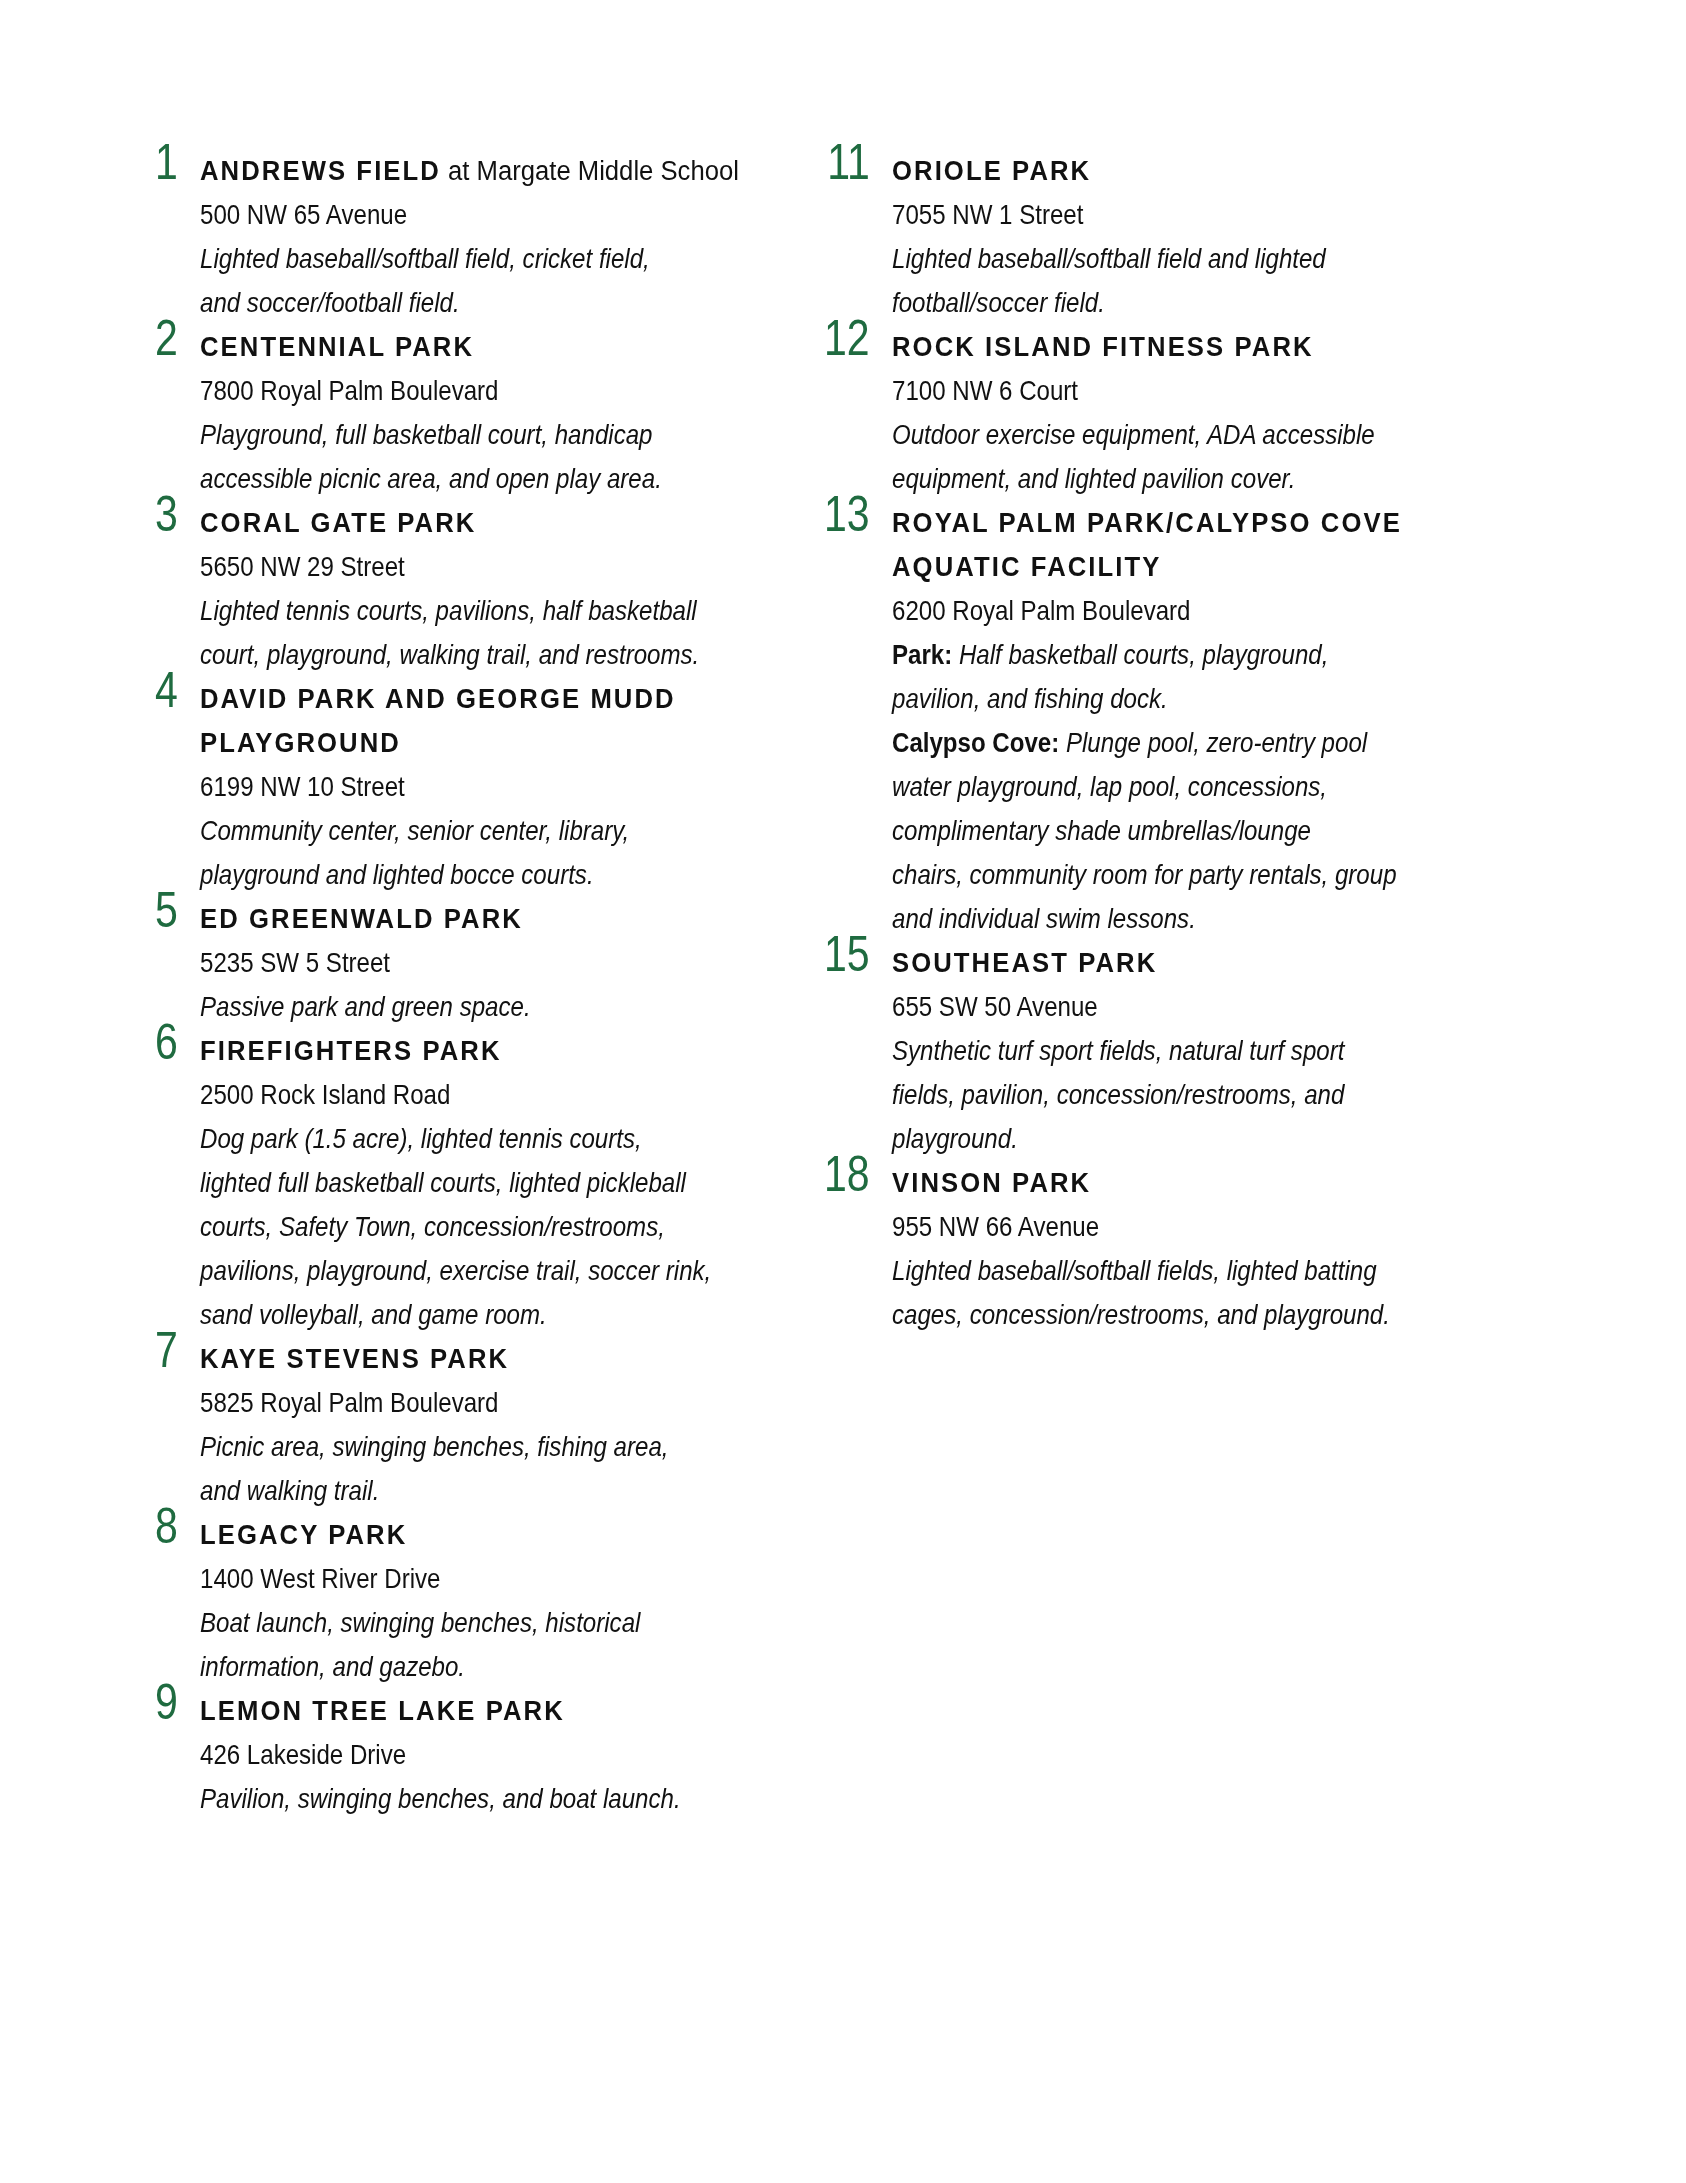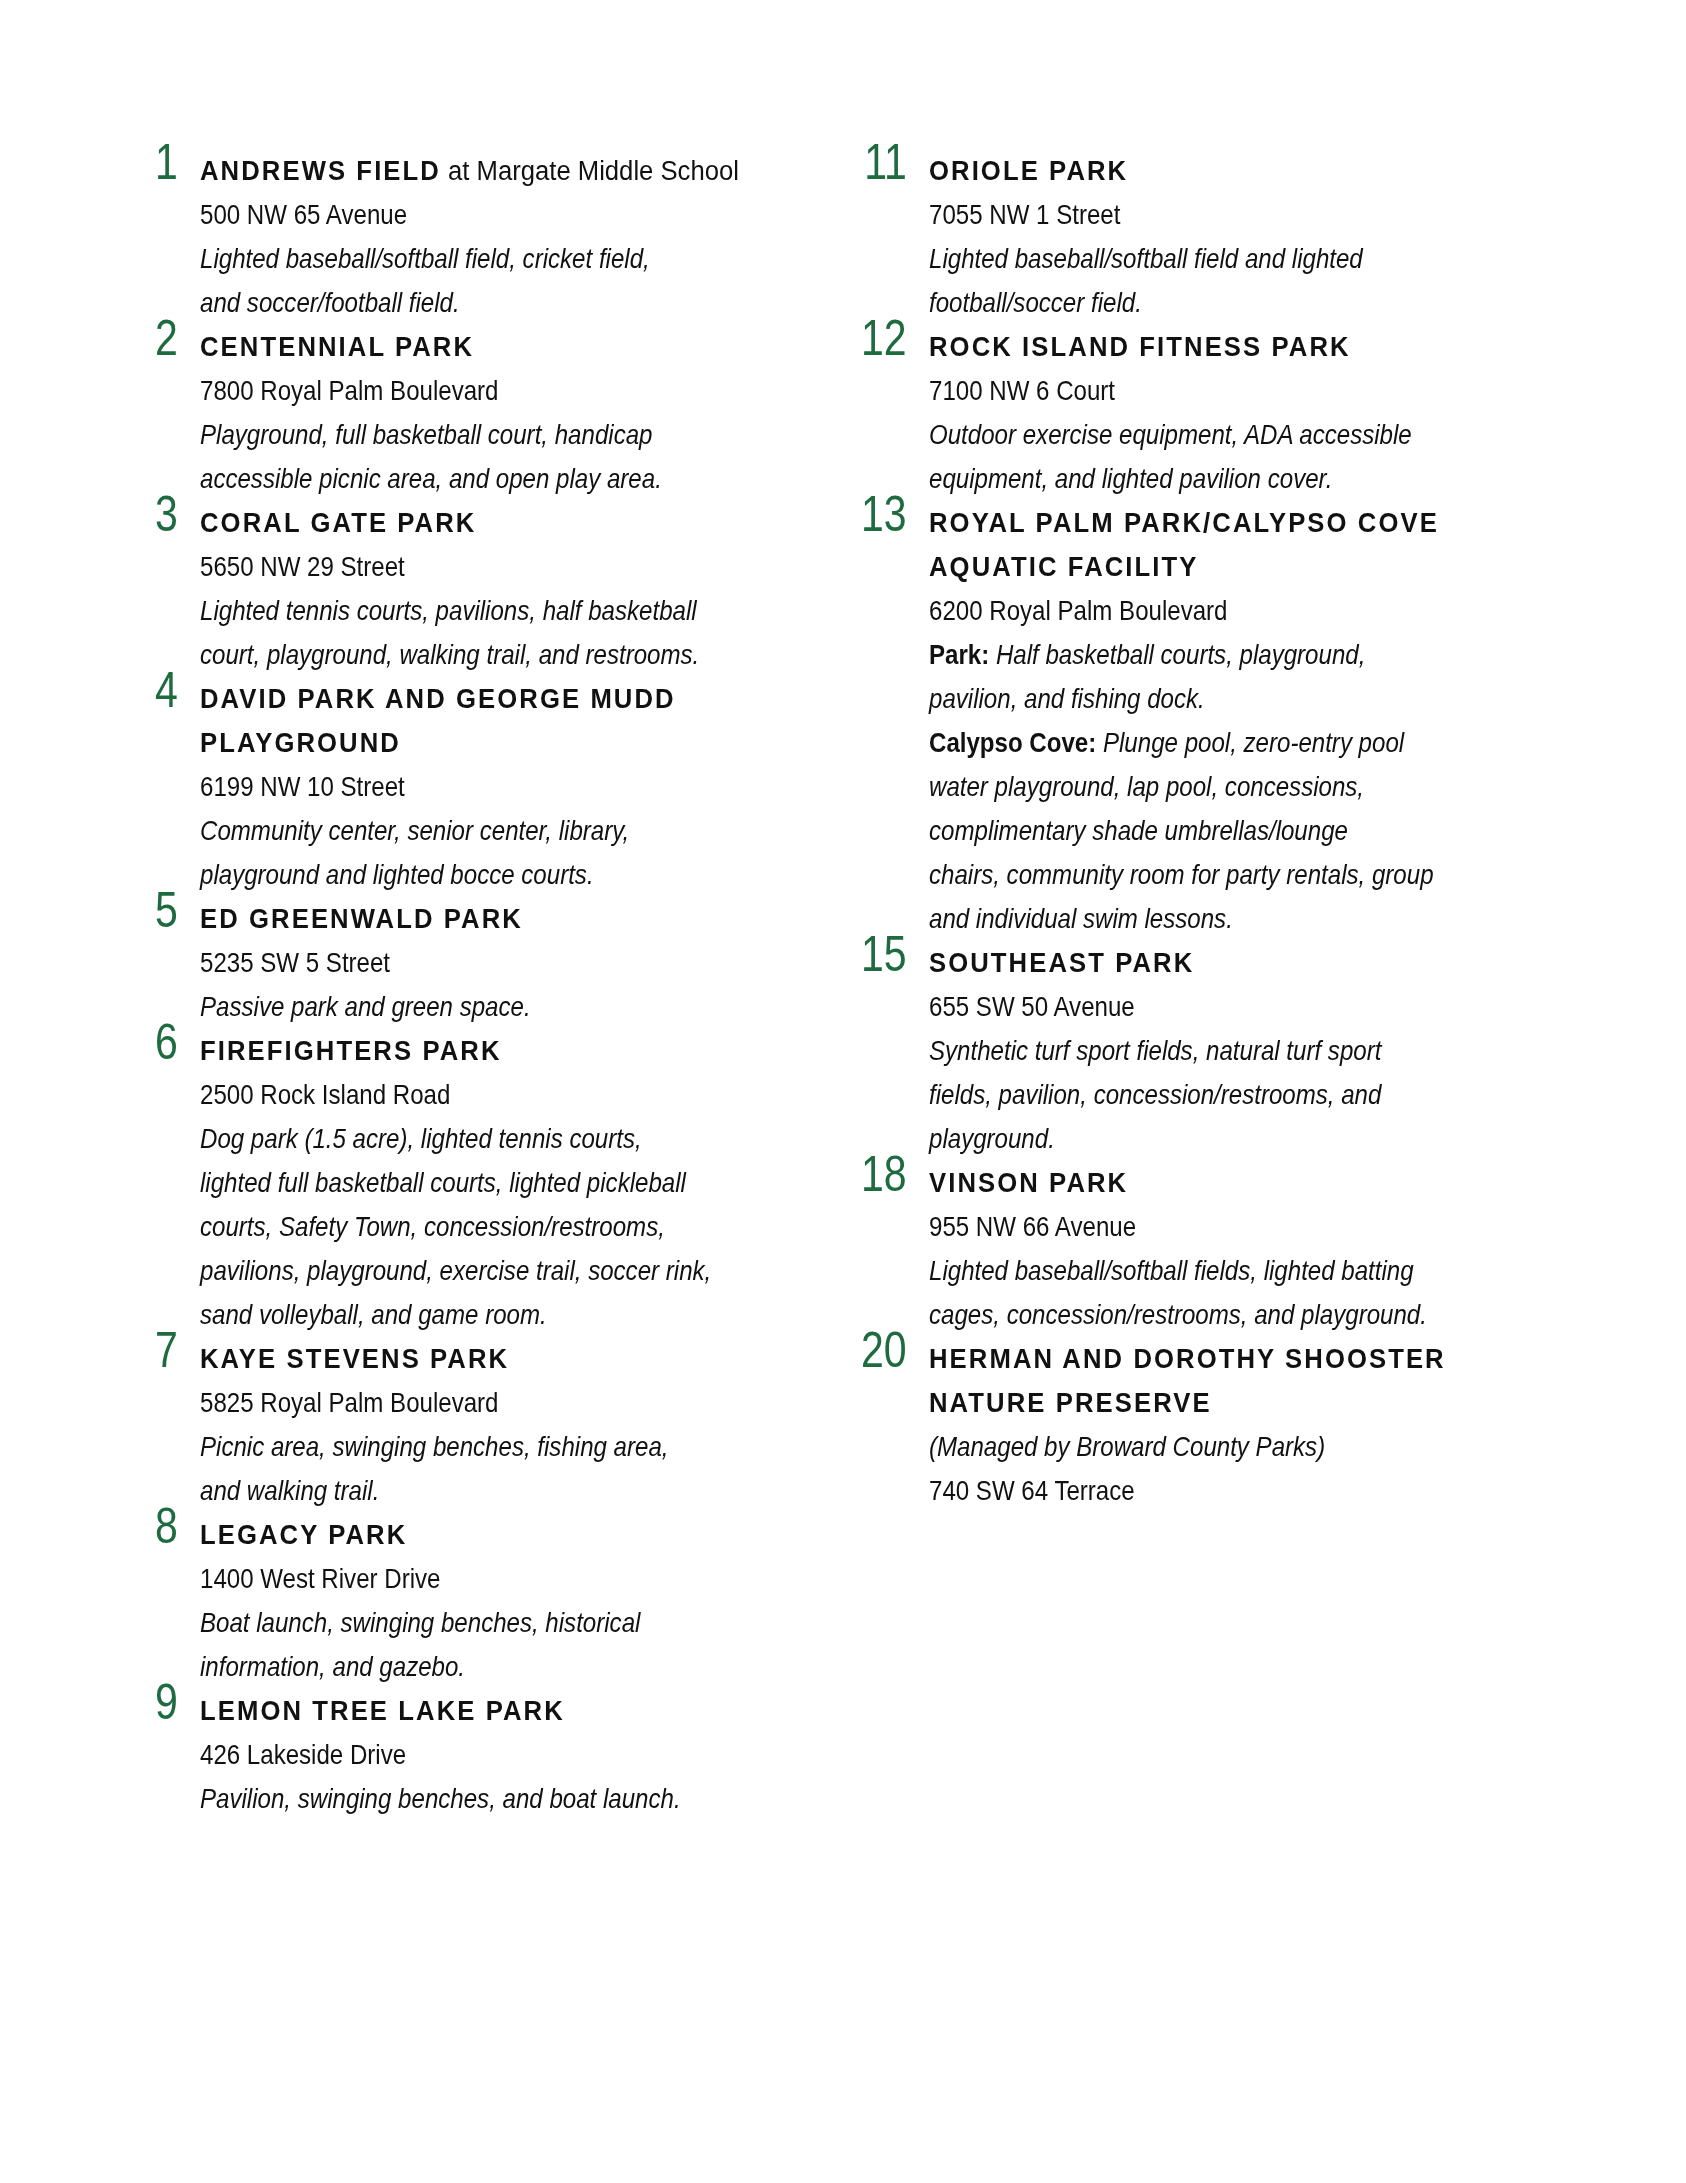"11" .col-right { left: 929px -> 892px }
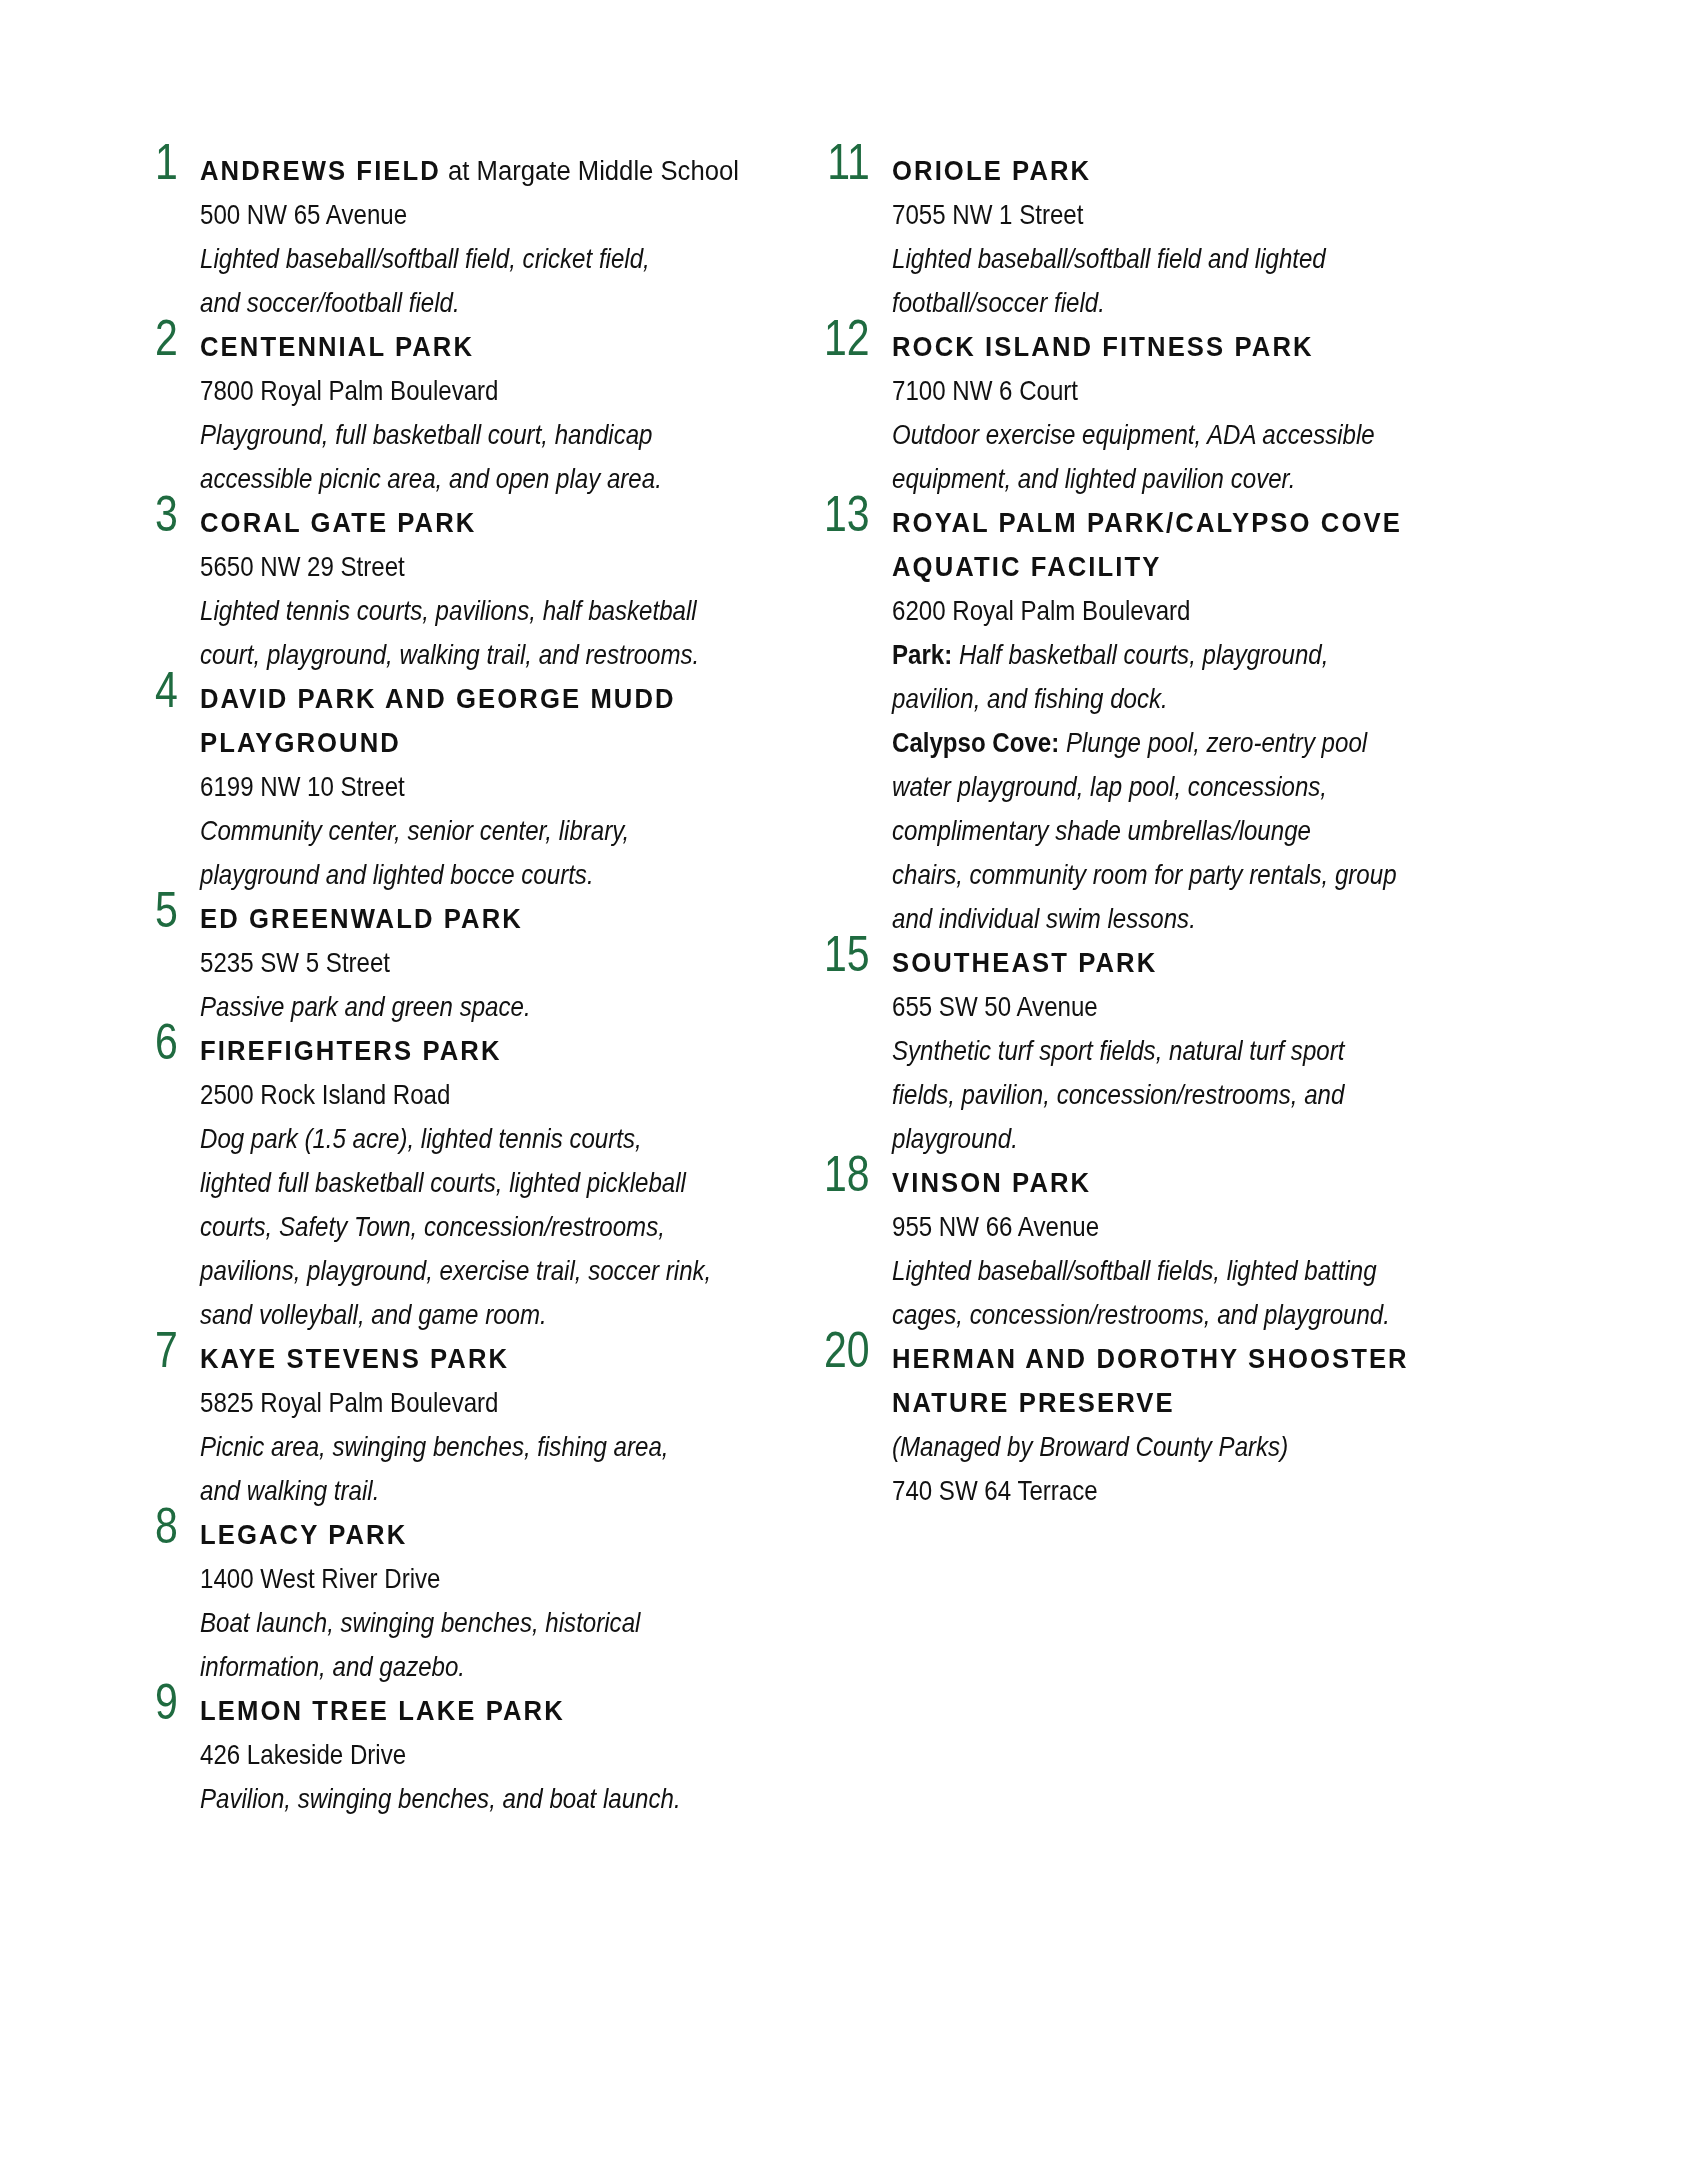"20" div.entry { html: <div> <div>20</div> <div>HERMAN AND DOROTHY SHOOSTER</div> <div>NATURE PRESERVE</div> <div>(Managed by Broward County Parks)</div> <div>740 SW 64 Terrace</div> </div> -> none }
